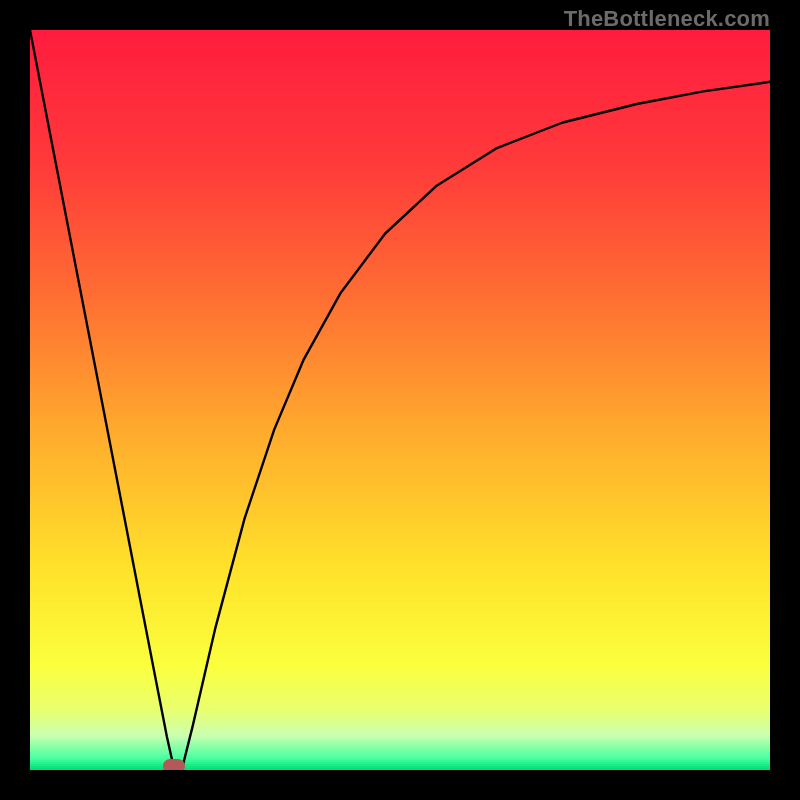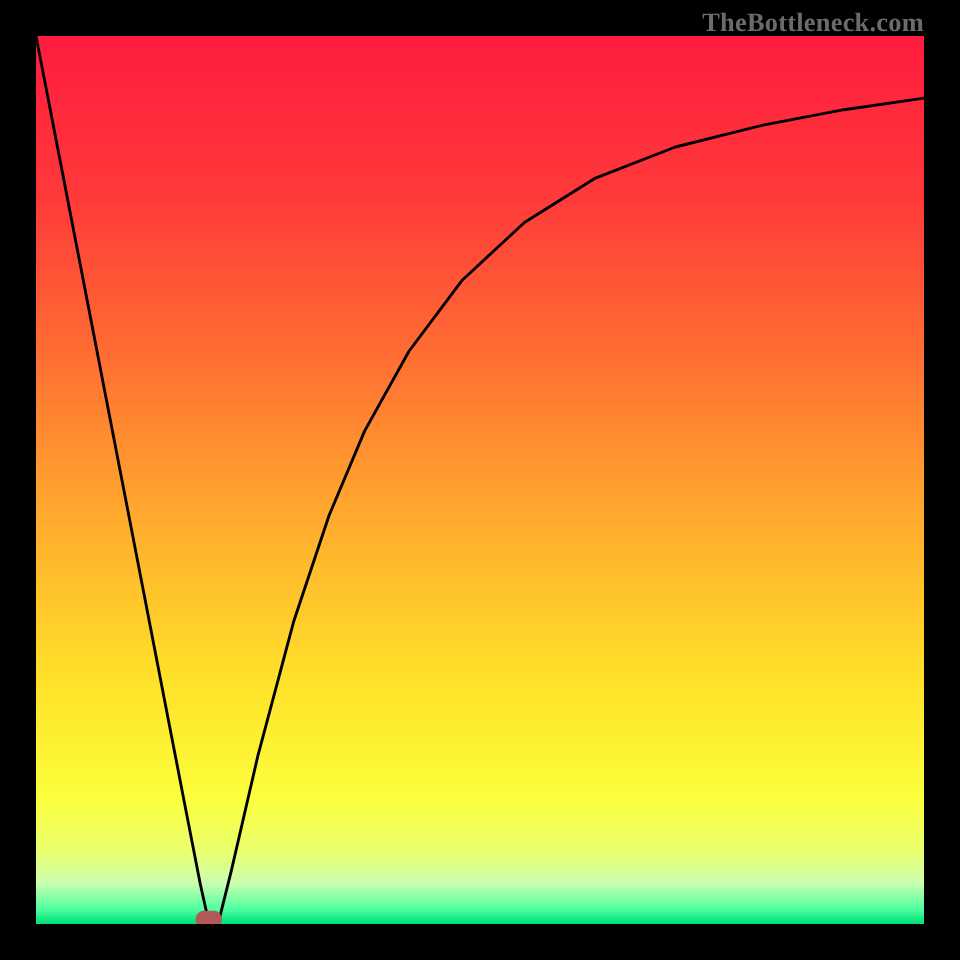"TheBottleneck.com" .watermark { font-family: Liberation Serif, serif -> Liberation Sans, sans-serif }
